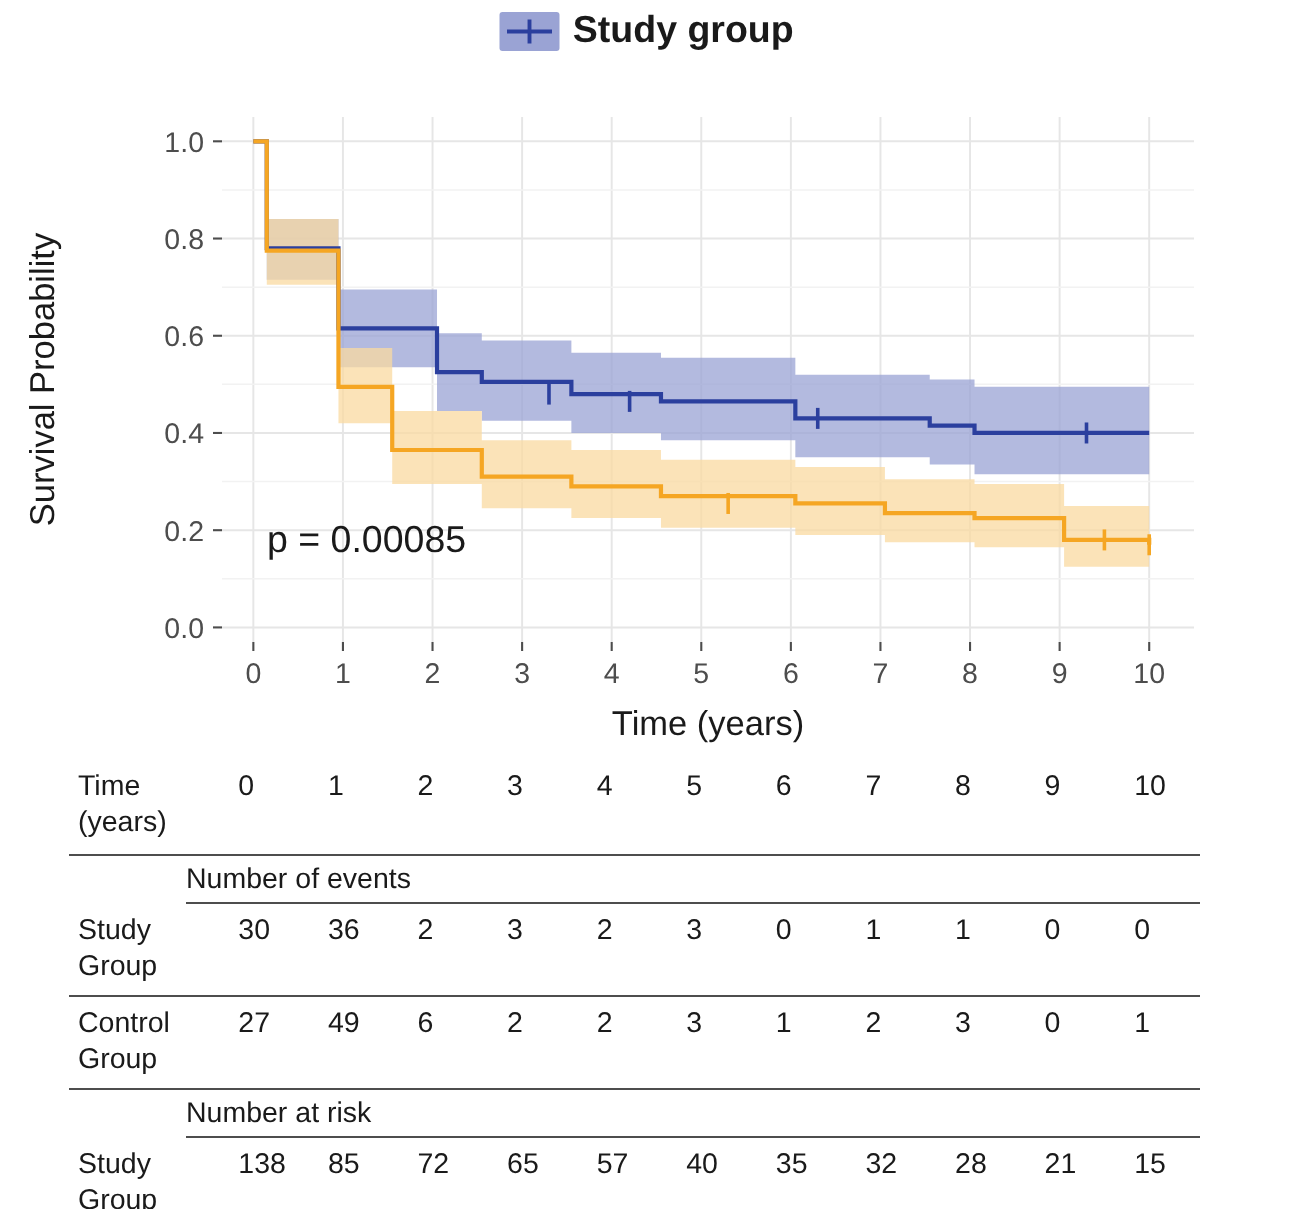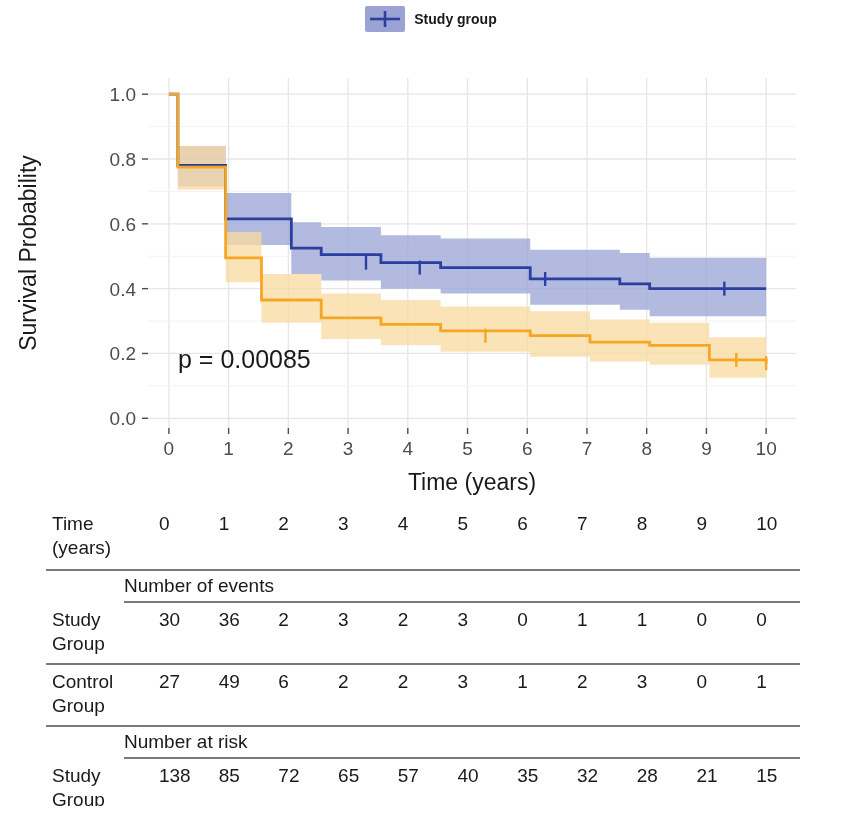"Study group" .legend-label { font-size: 14px -> 25px }
